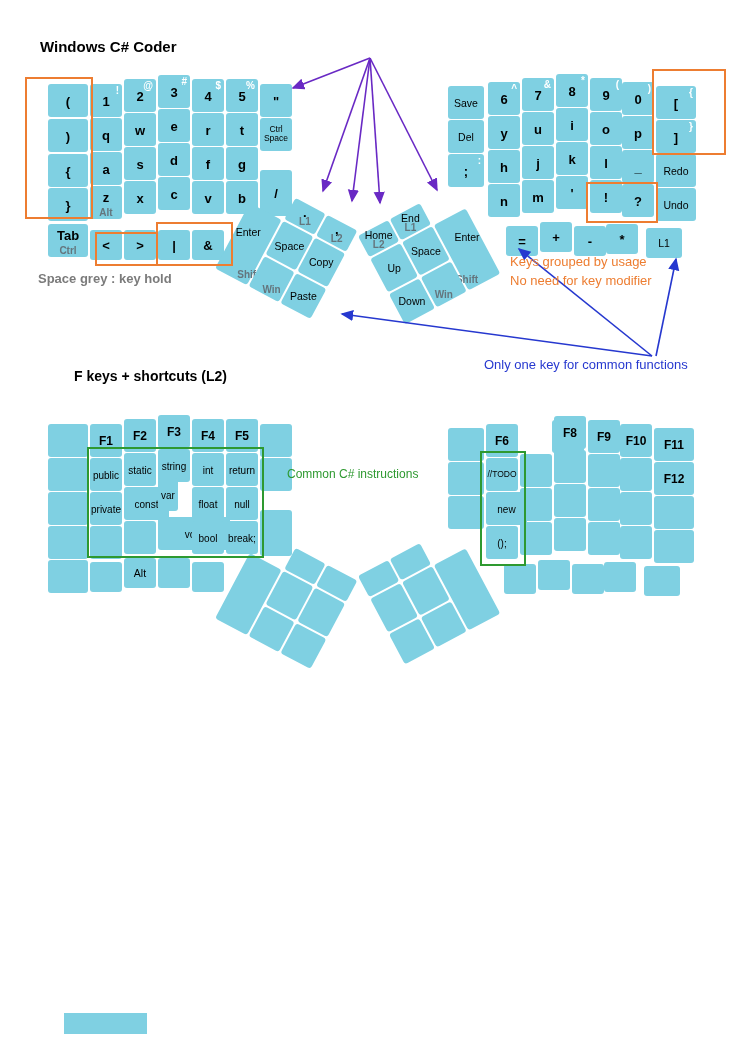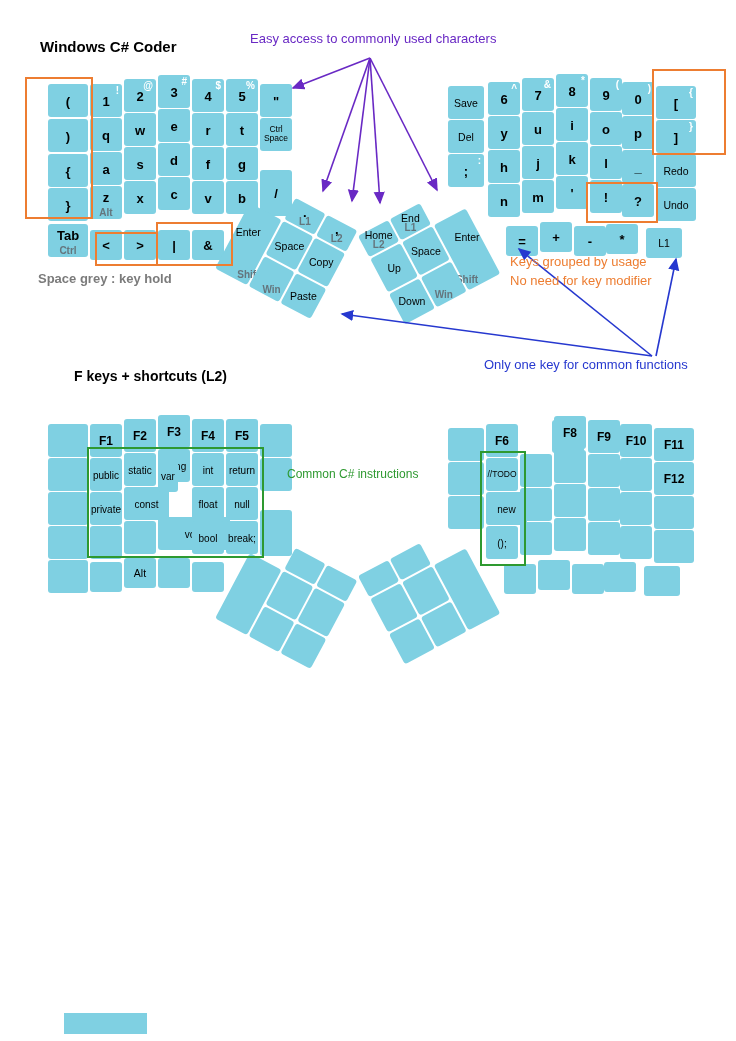"Easy access to commonly used" div.ann { html: <div>Easy access to commonly used characters</div> -> none }
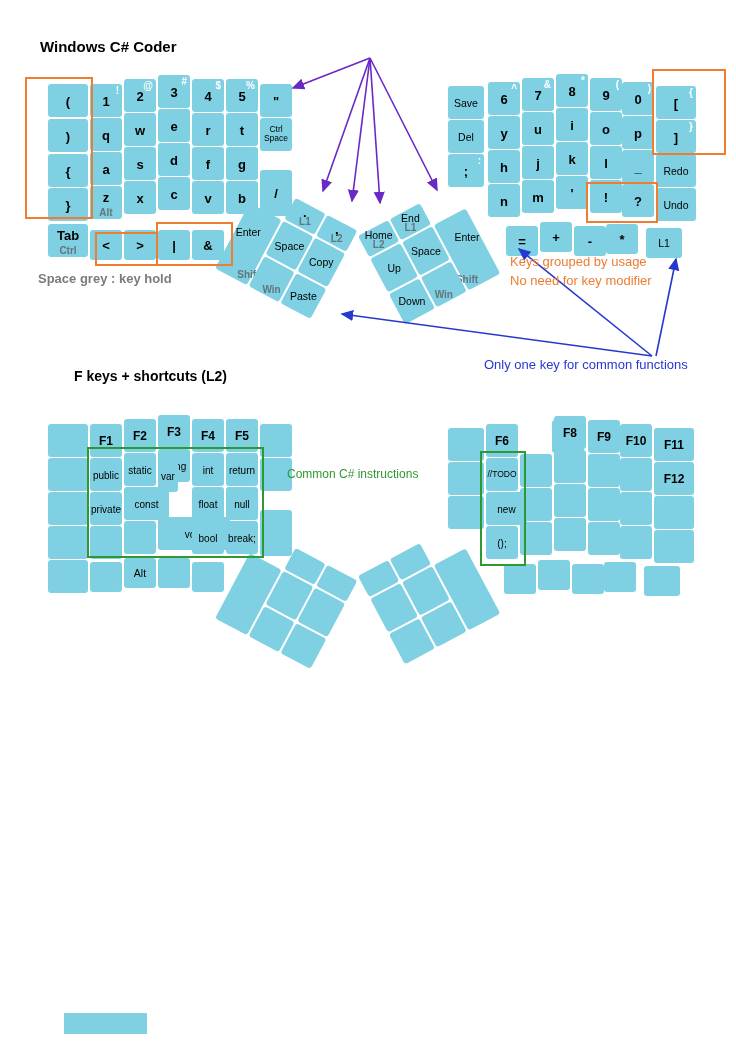"var" div.key { top: 459px -> 478px }
